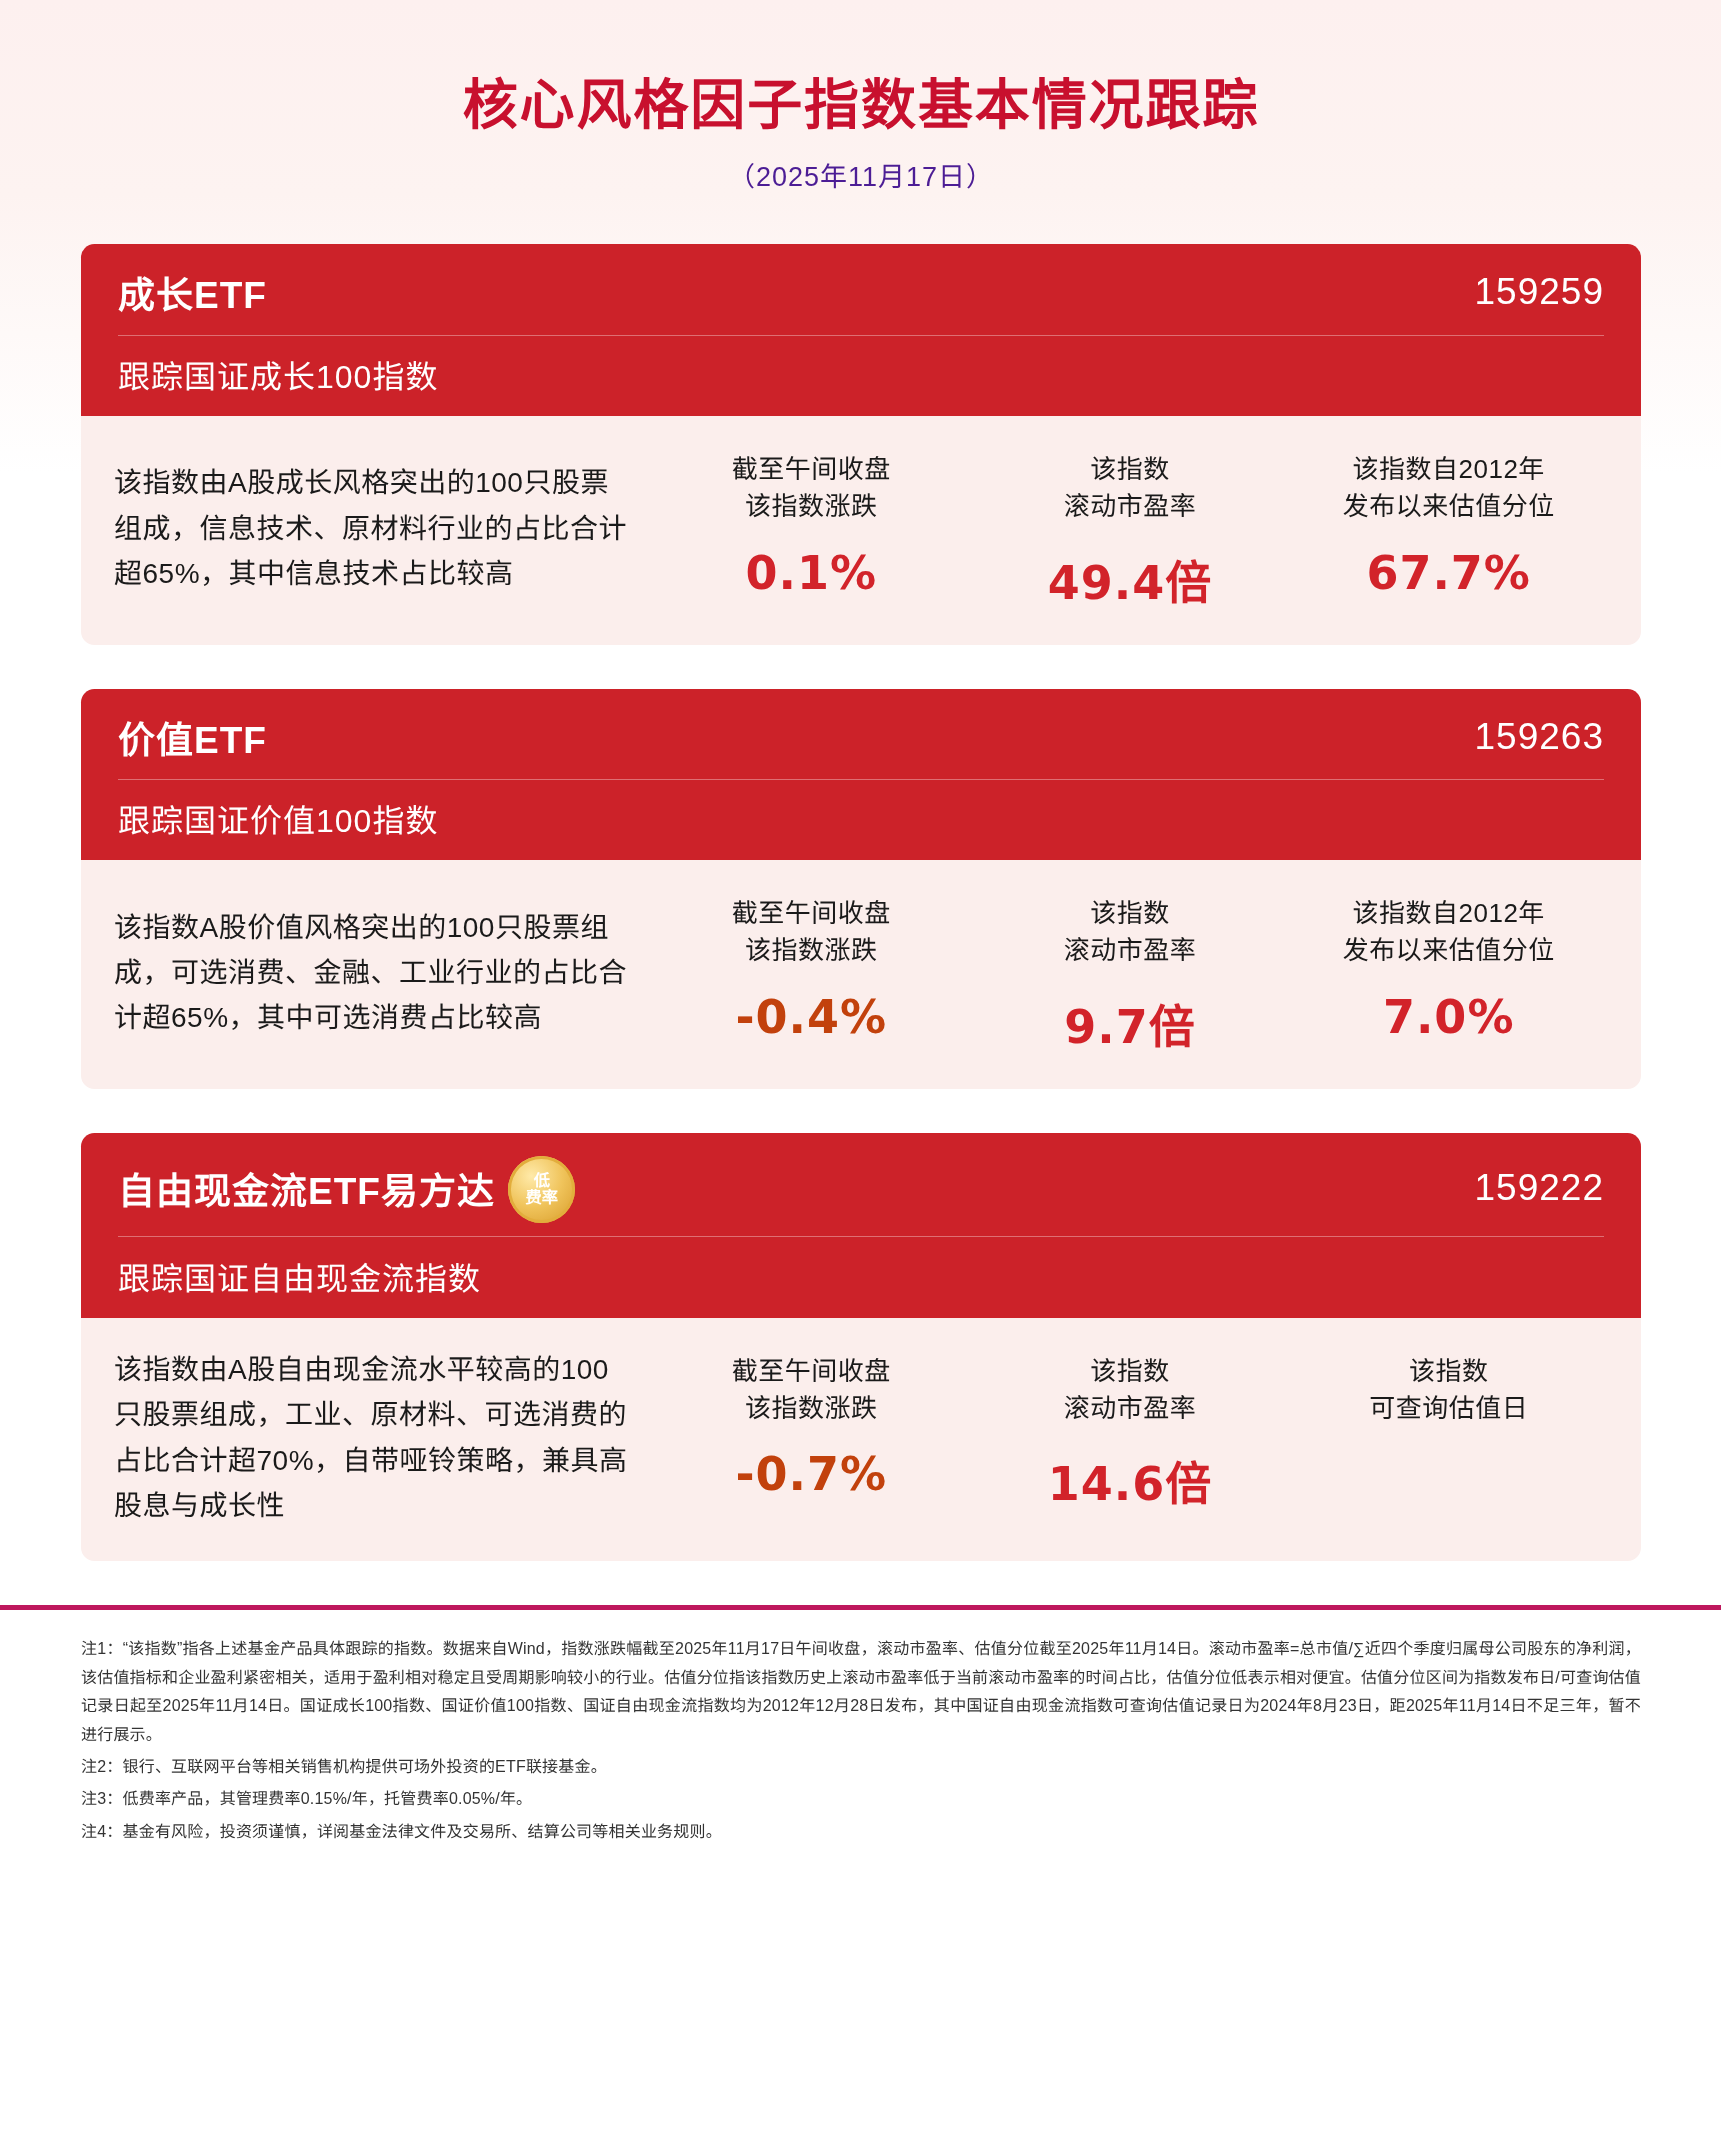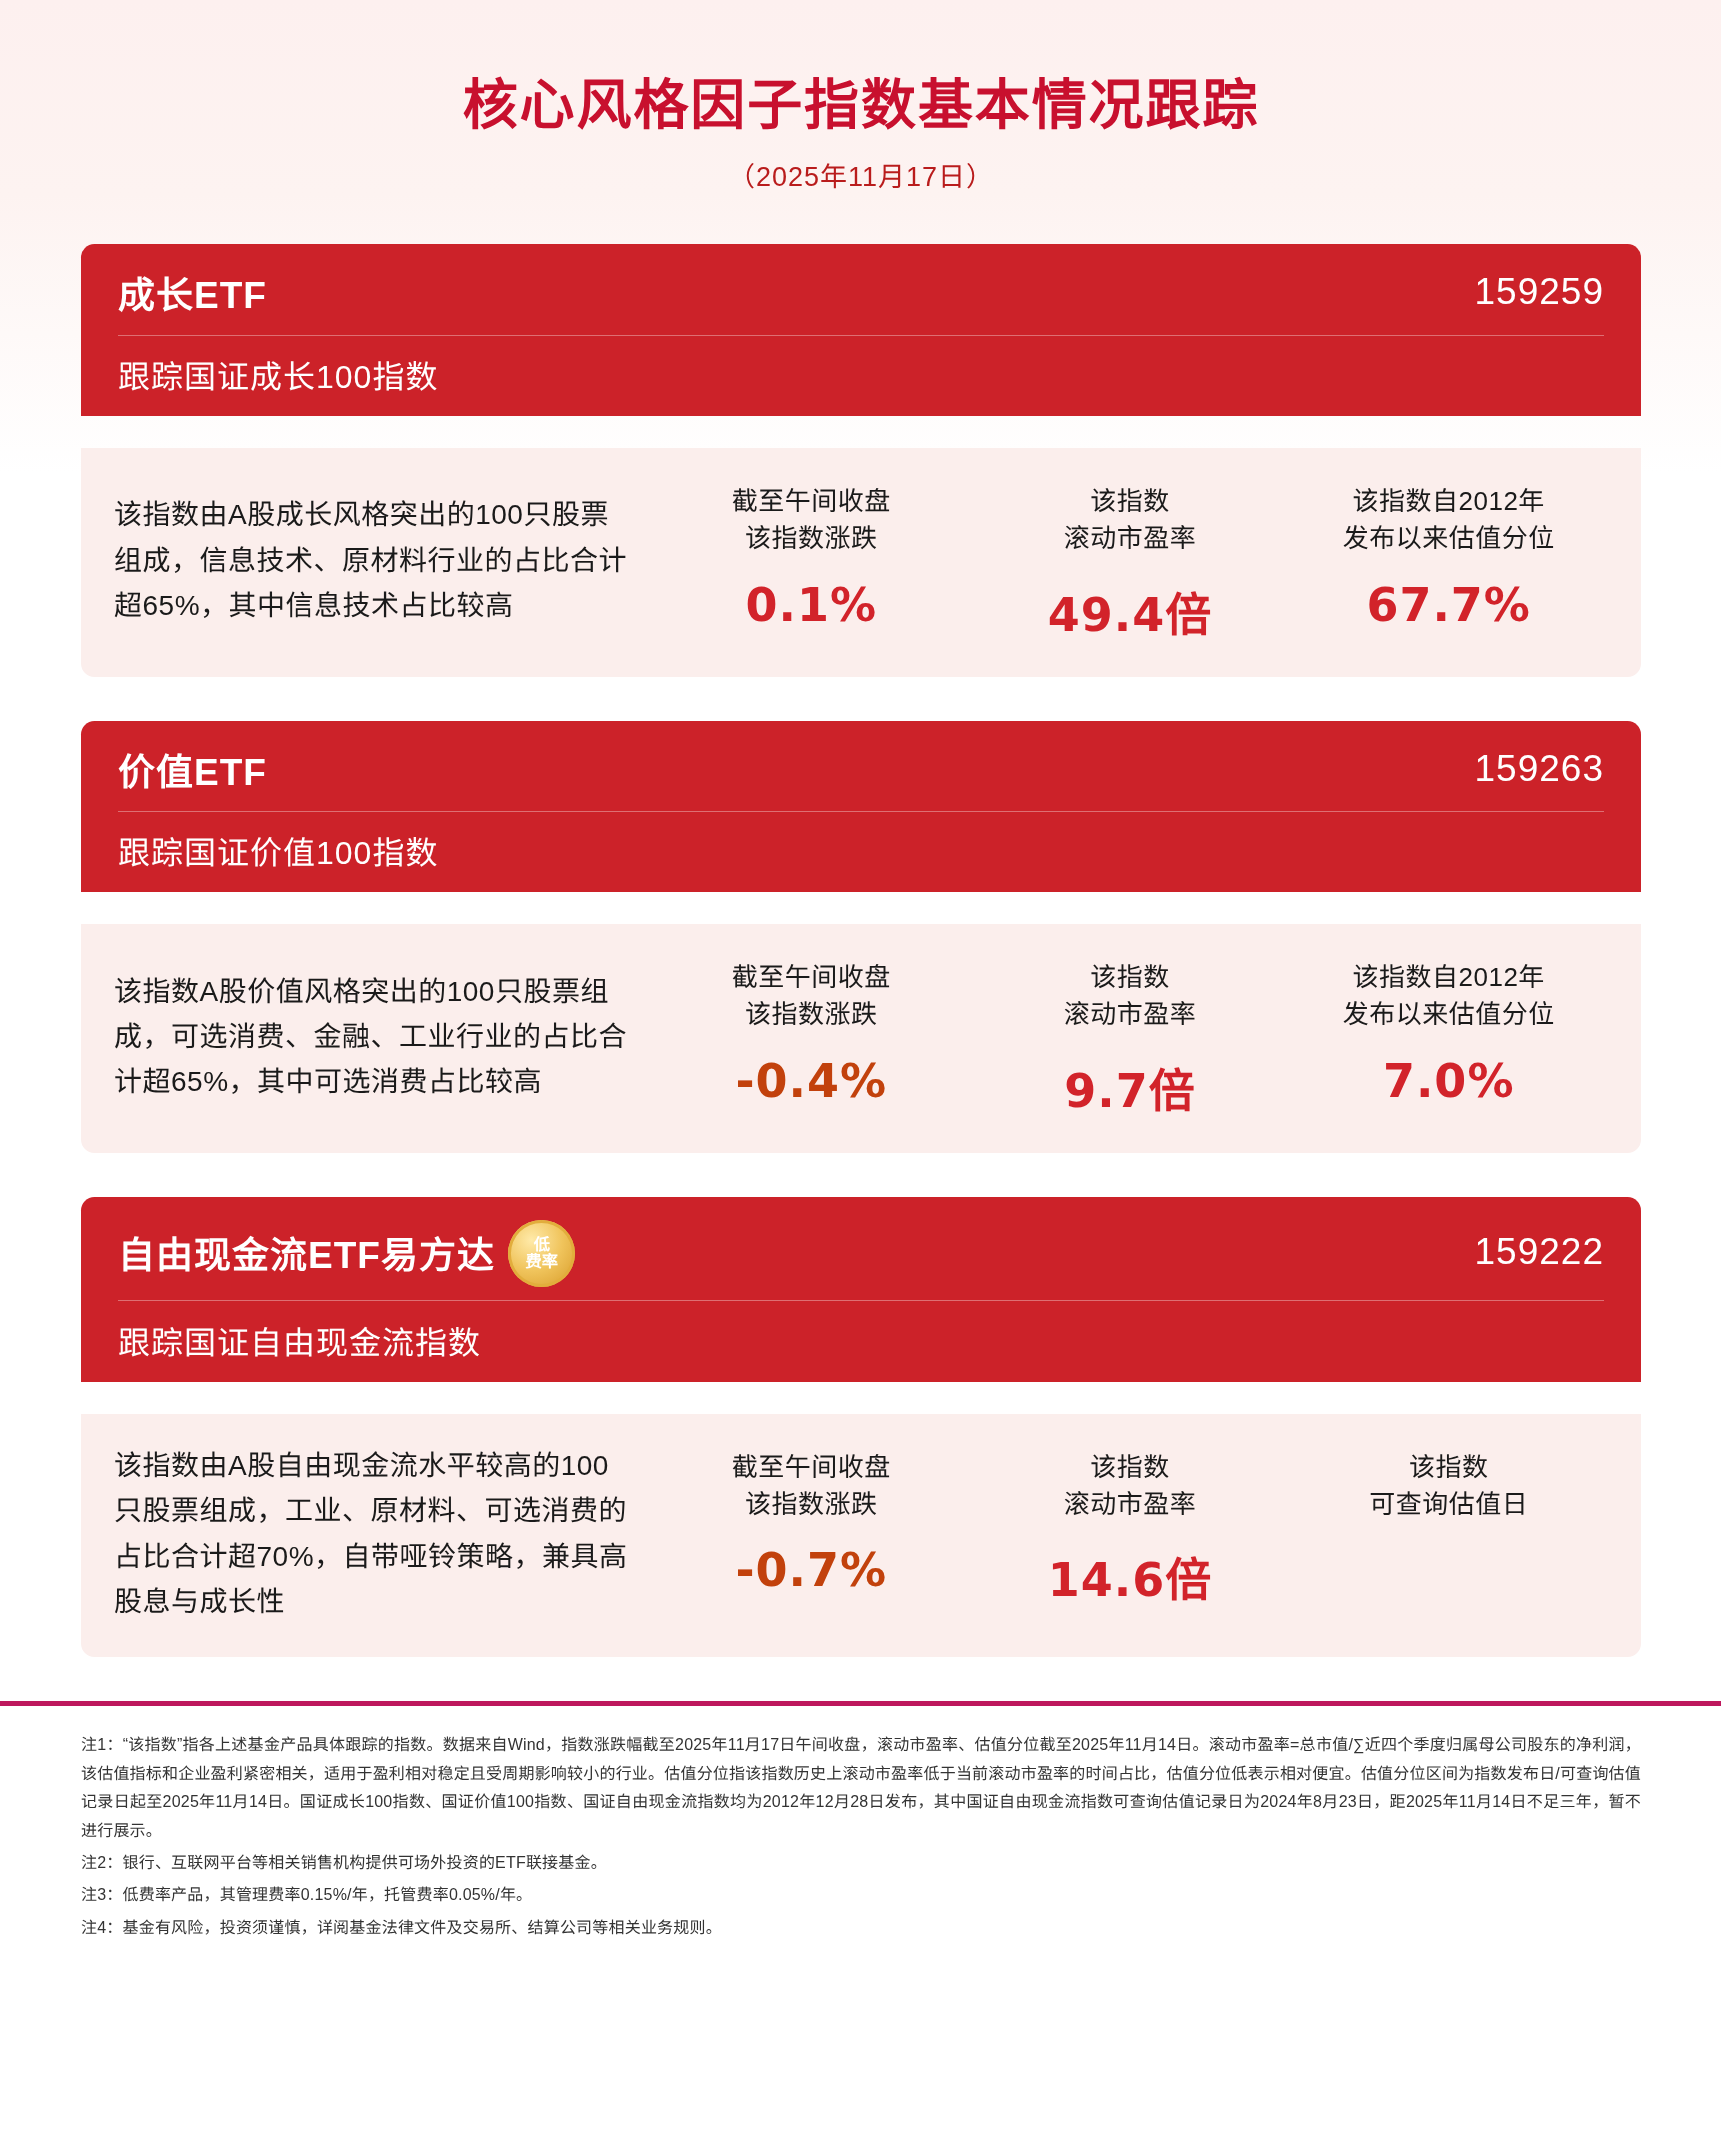"（2025年11月17日）" .header .subtitle { color: #b91c1c -> #4c1d95 }
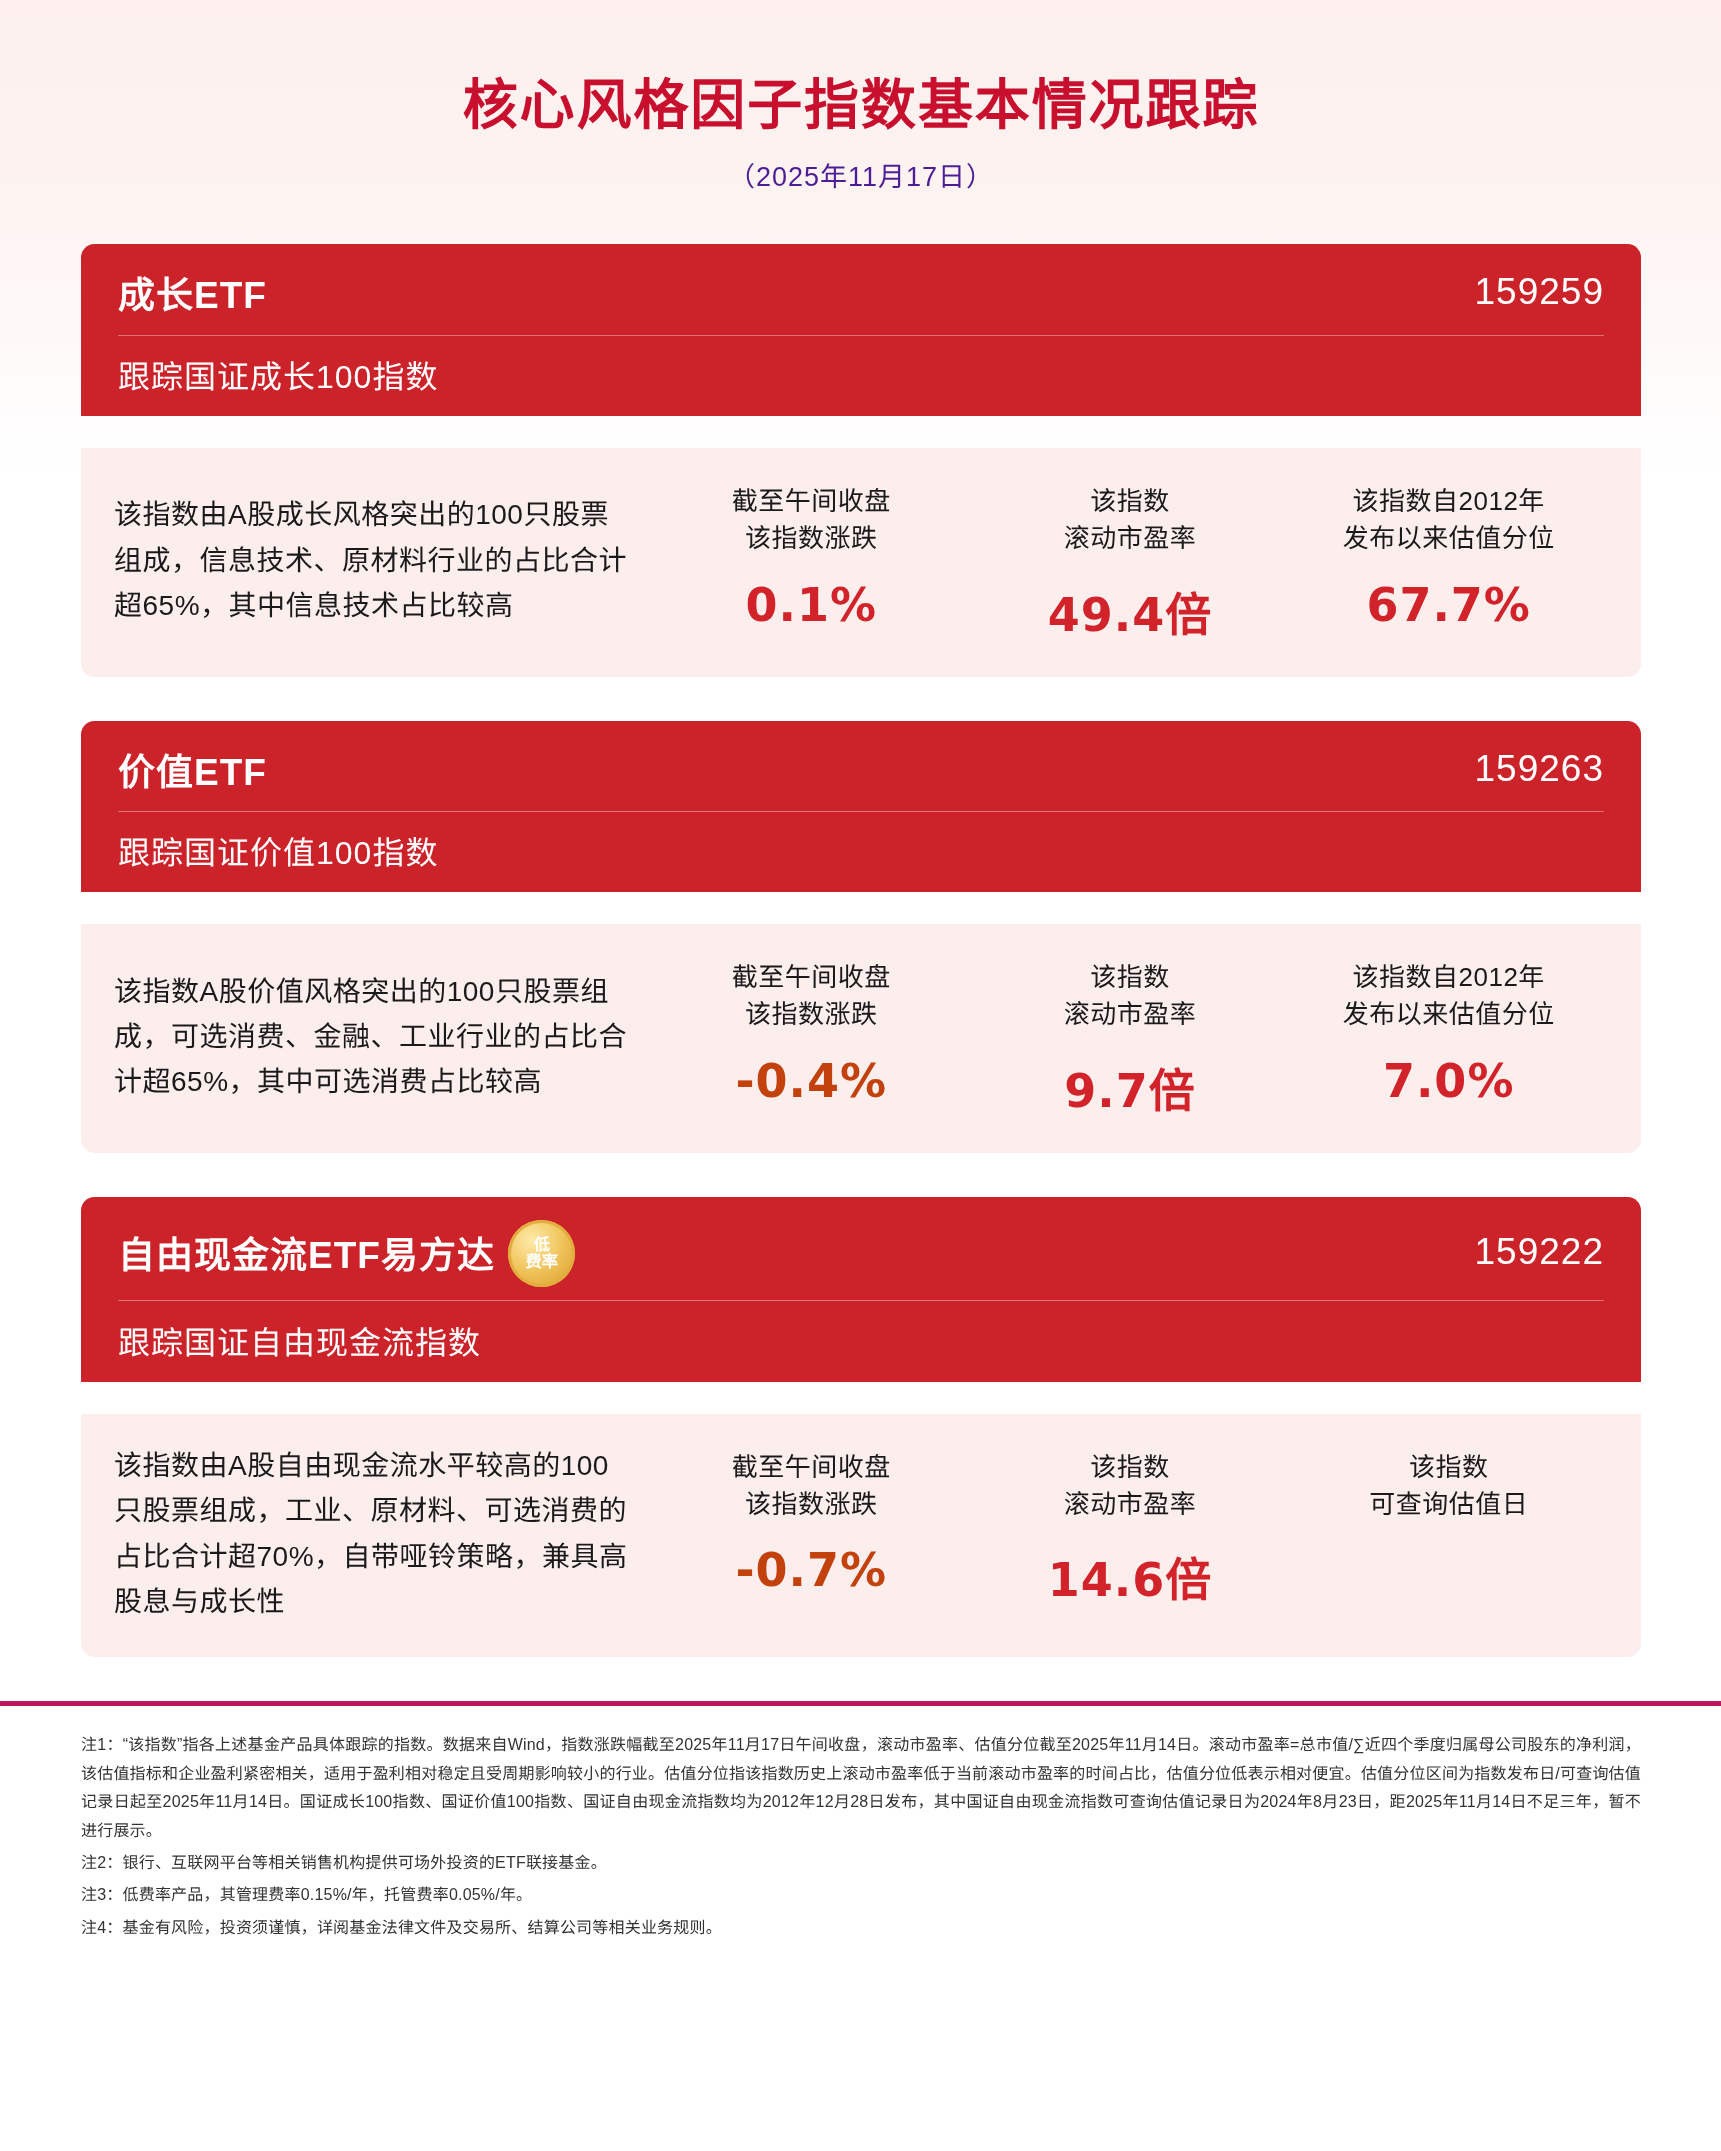"该指数由A股成长风格突出的100只股票组成，信息技术、原材料行业的占比合计超65" .card-body { margin-top: 32px -> none }
